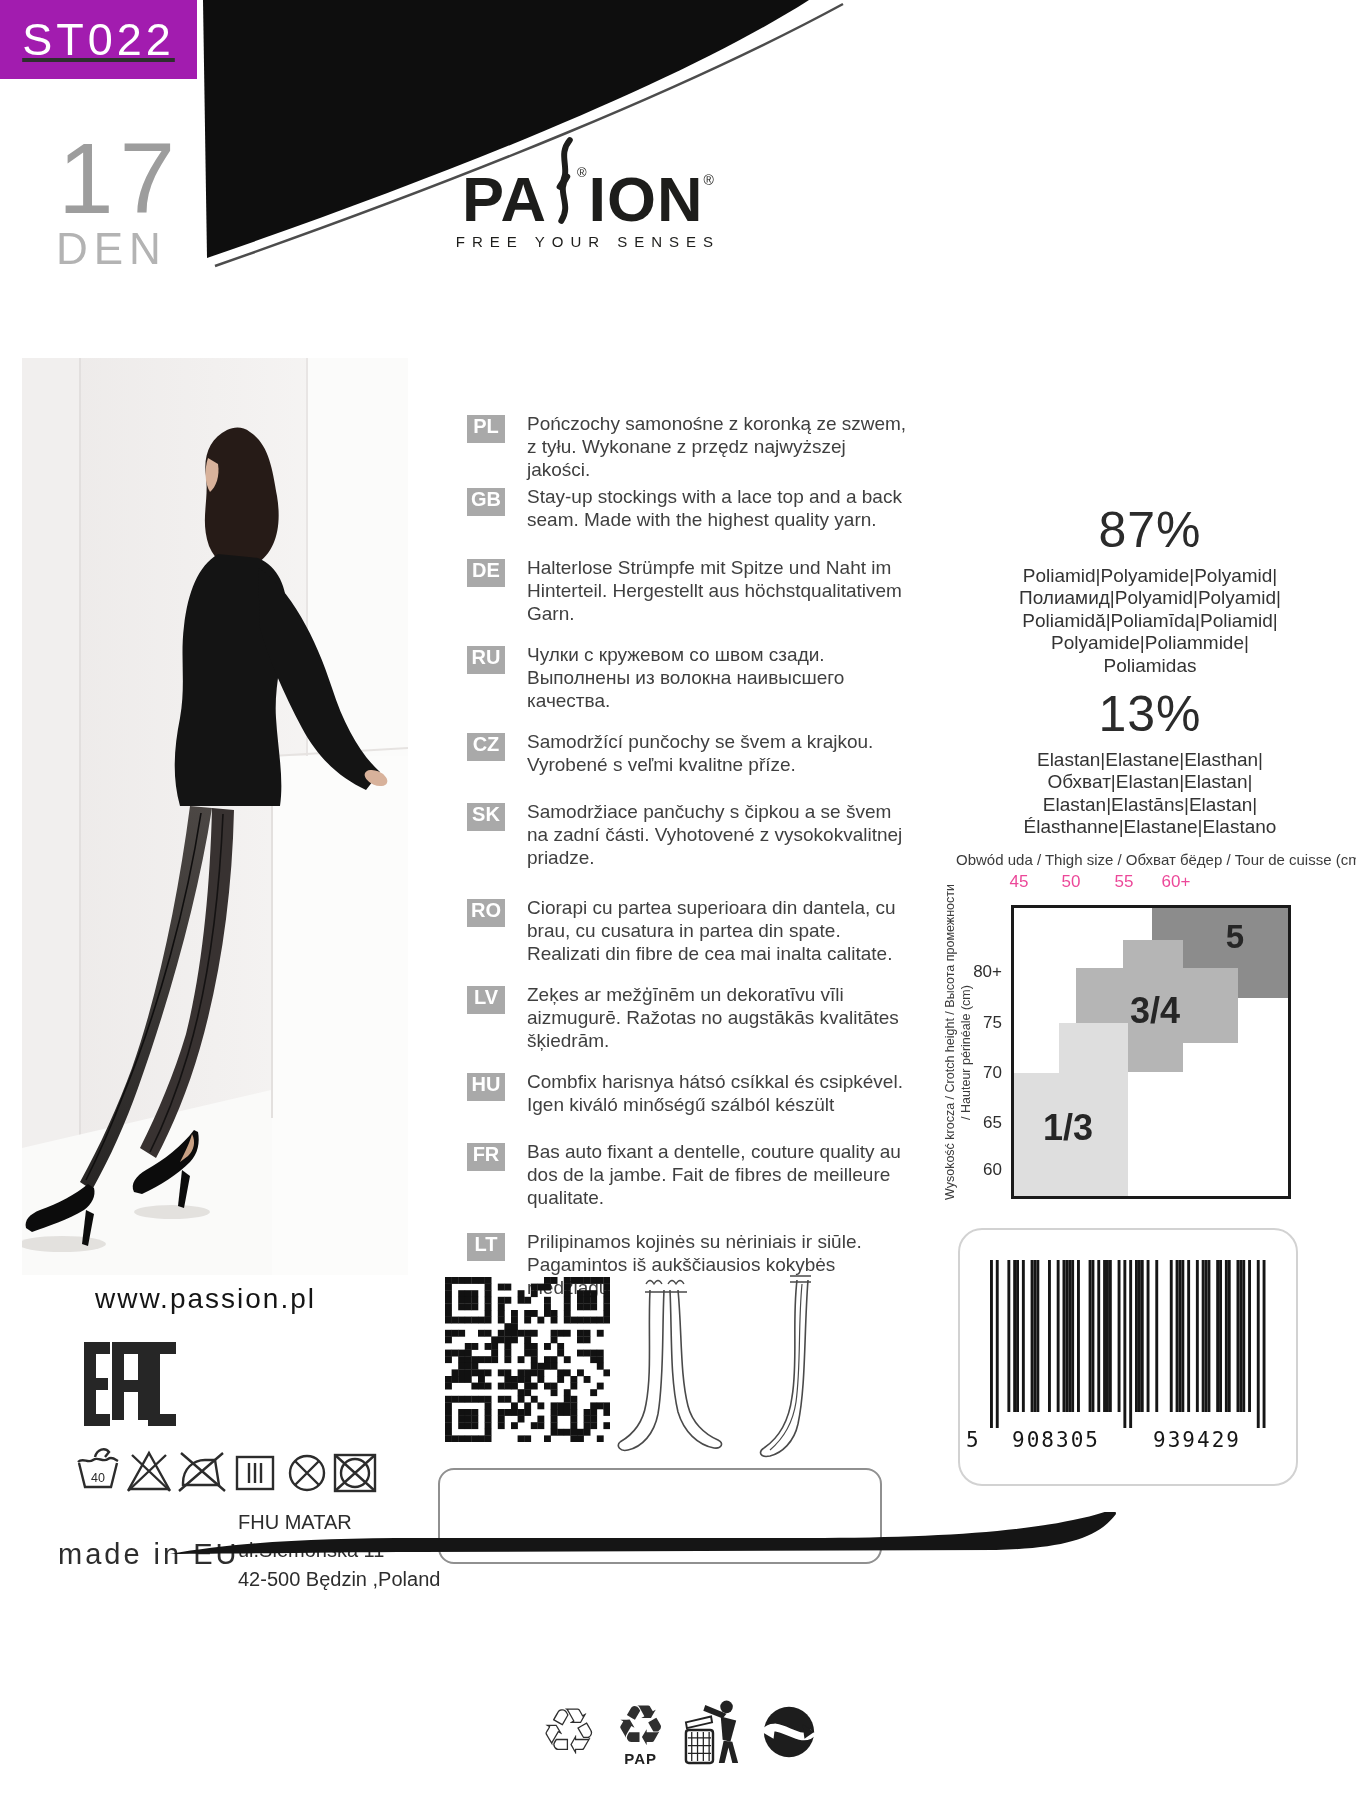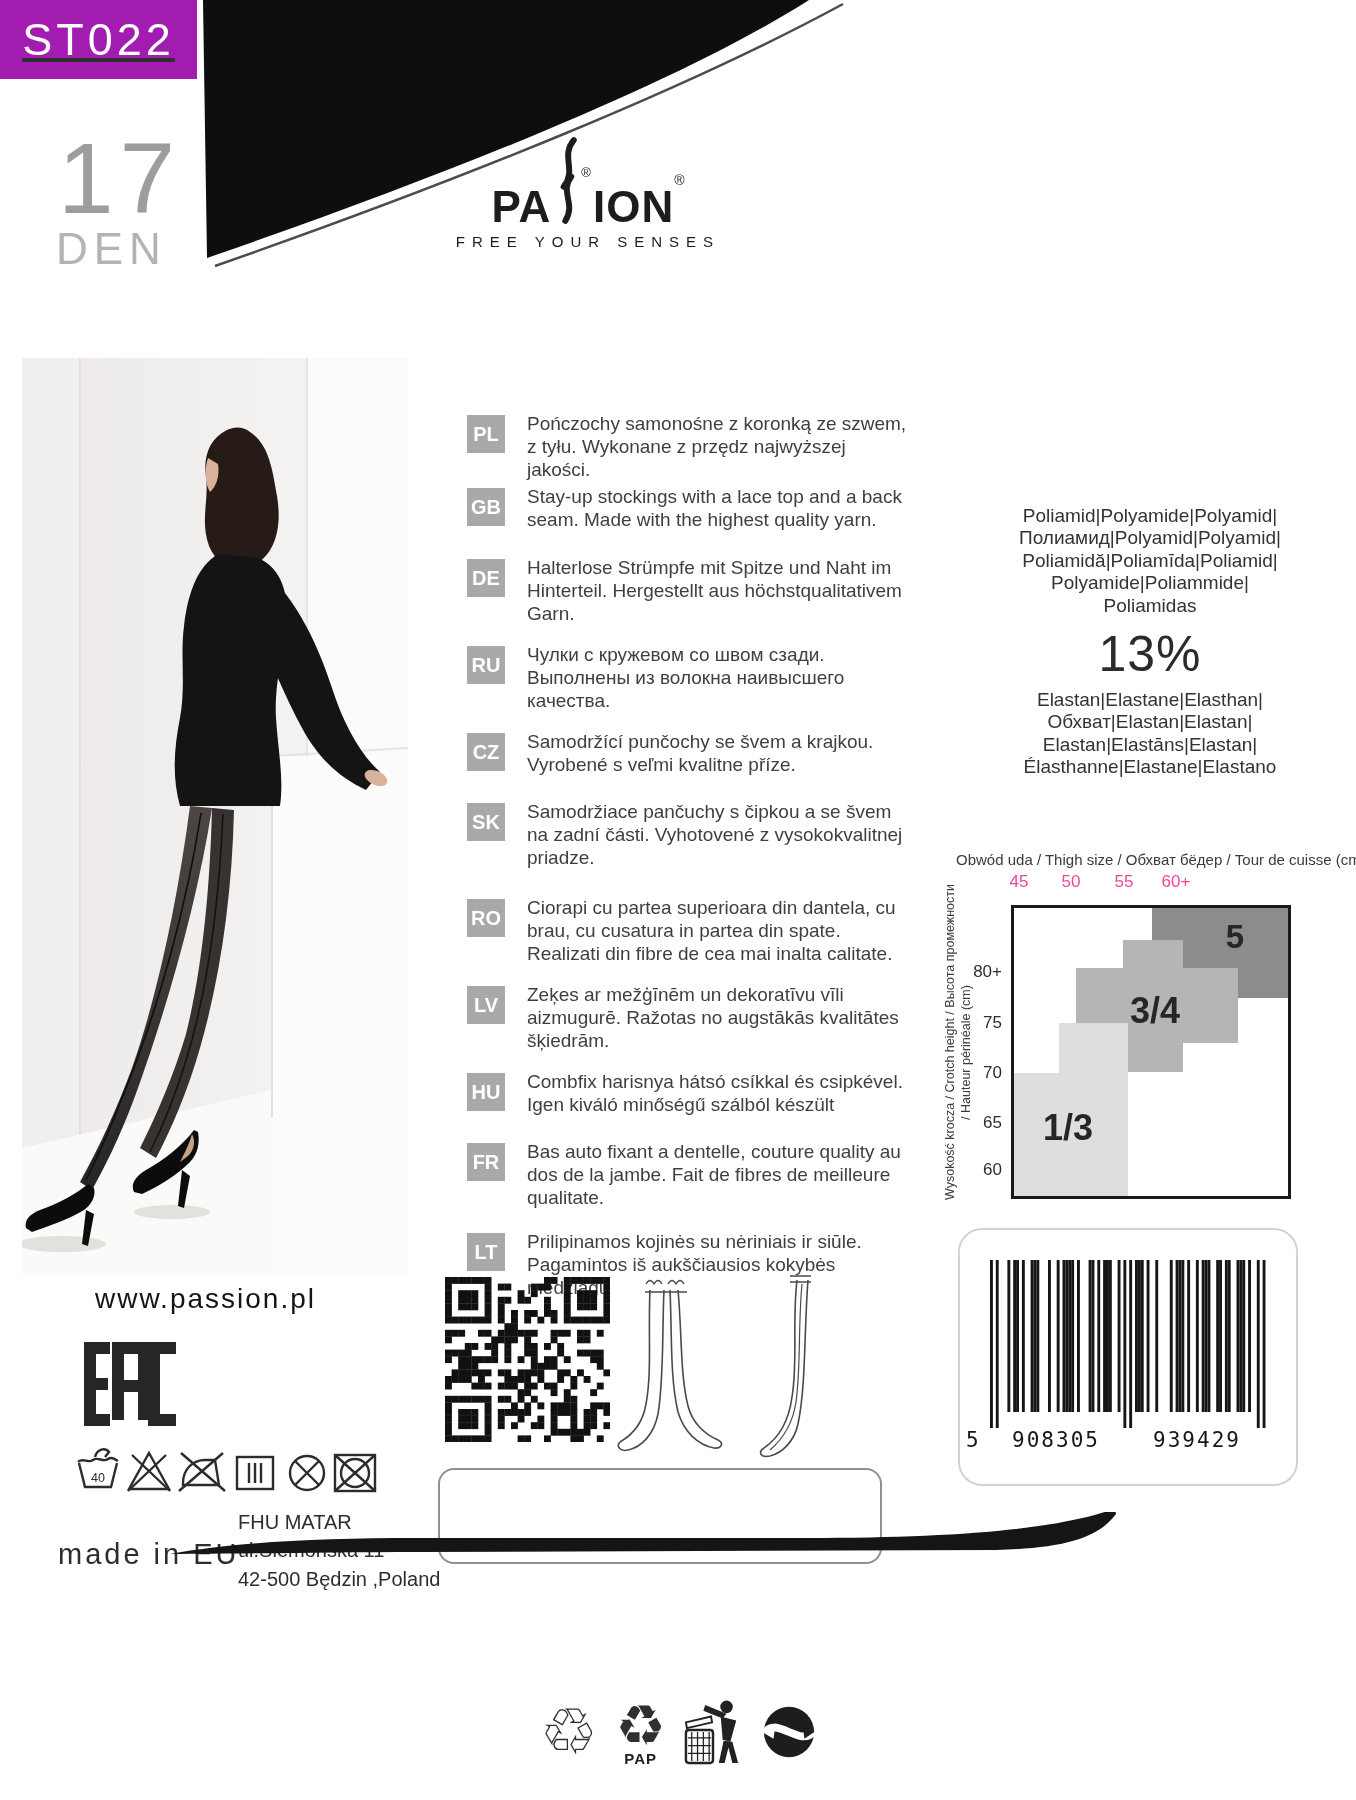"PA" #logo .word { font-size: 44px -> 63px }
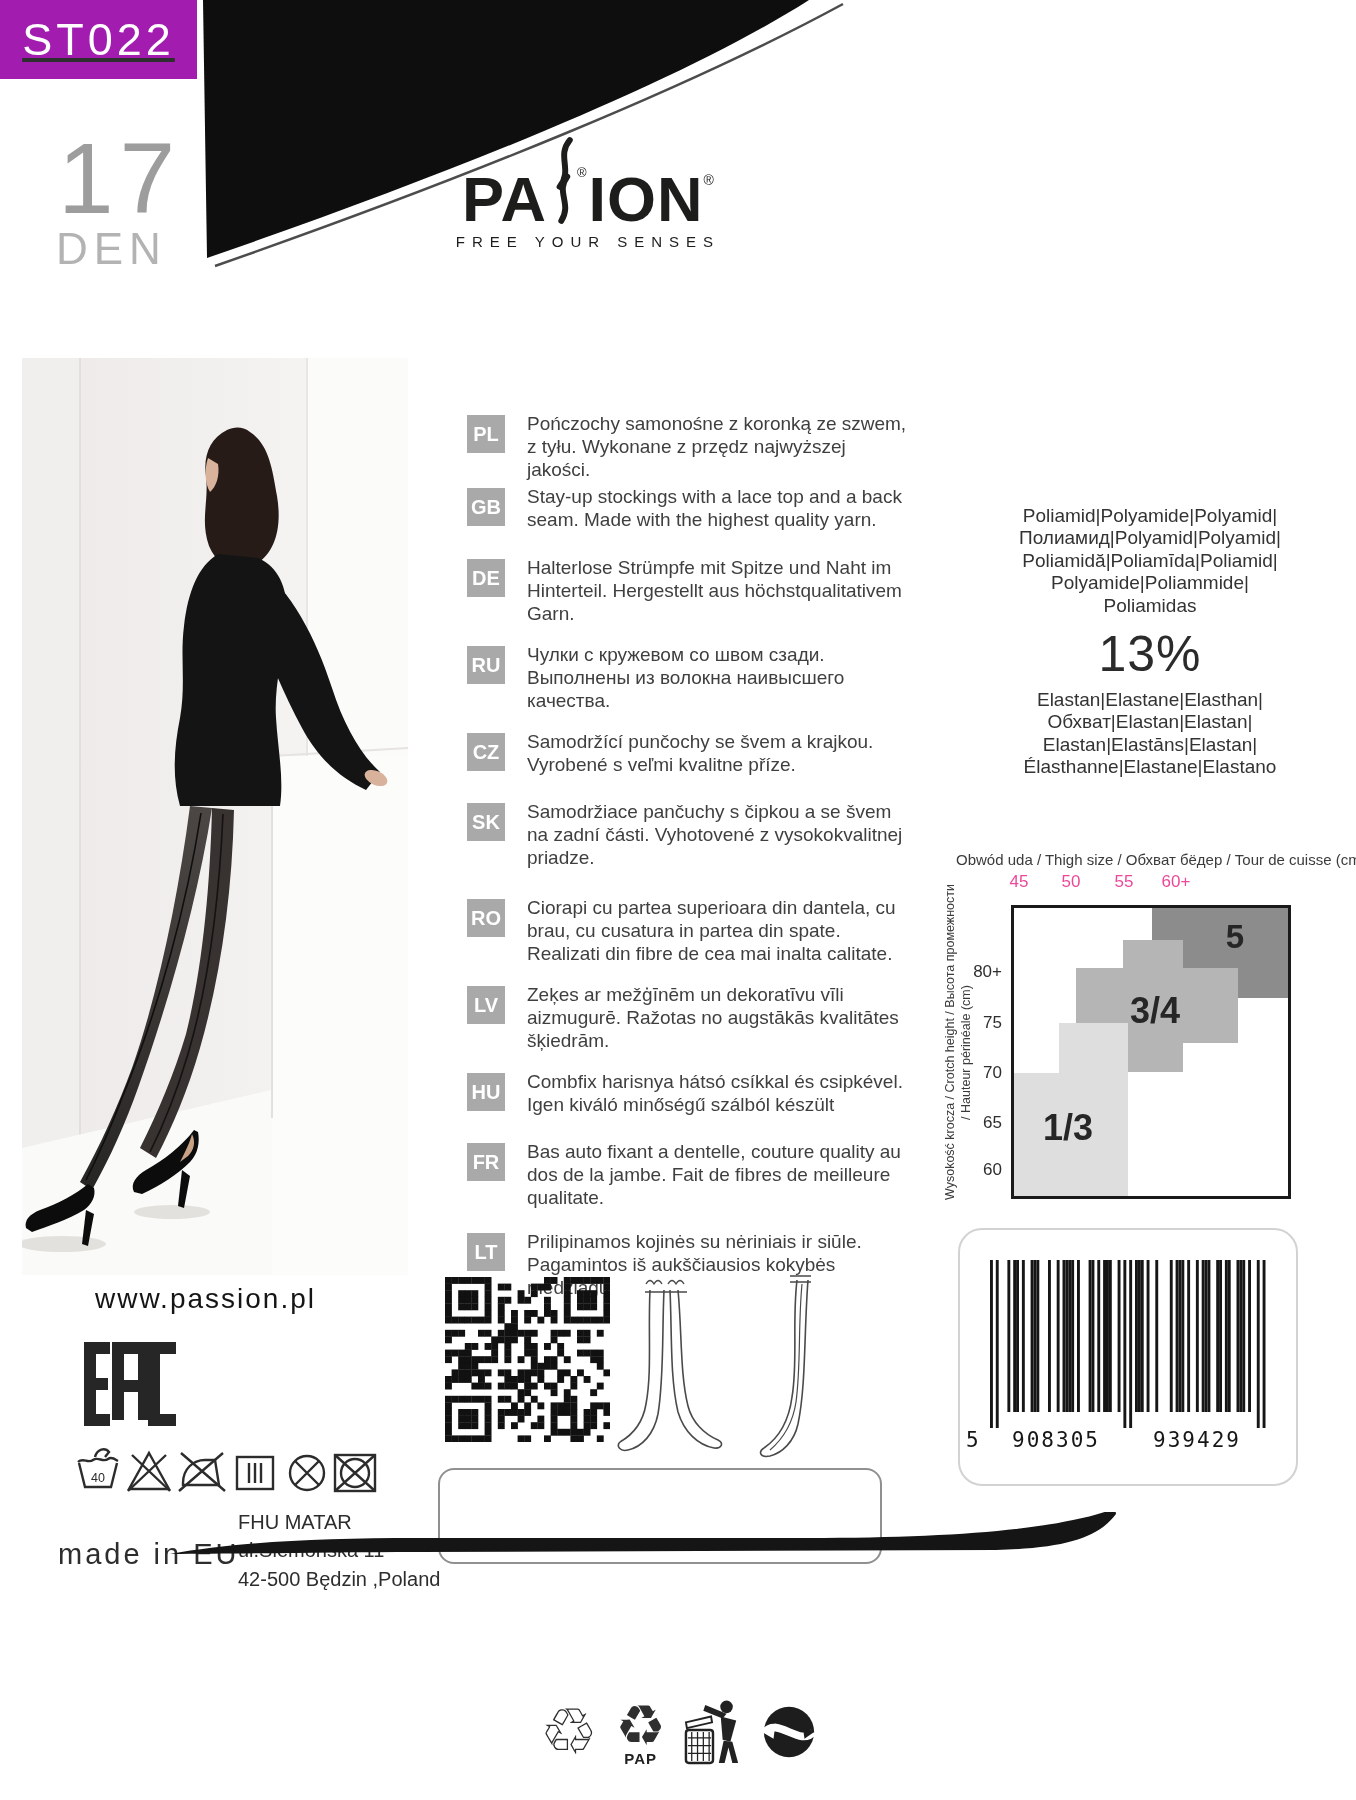"PL" .lang-badge { align-items: center -> flex-start; height: 38px -> 28px }
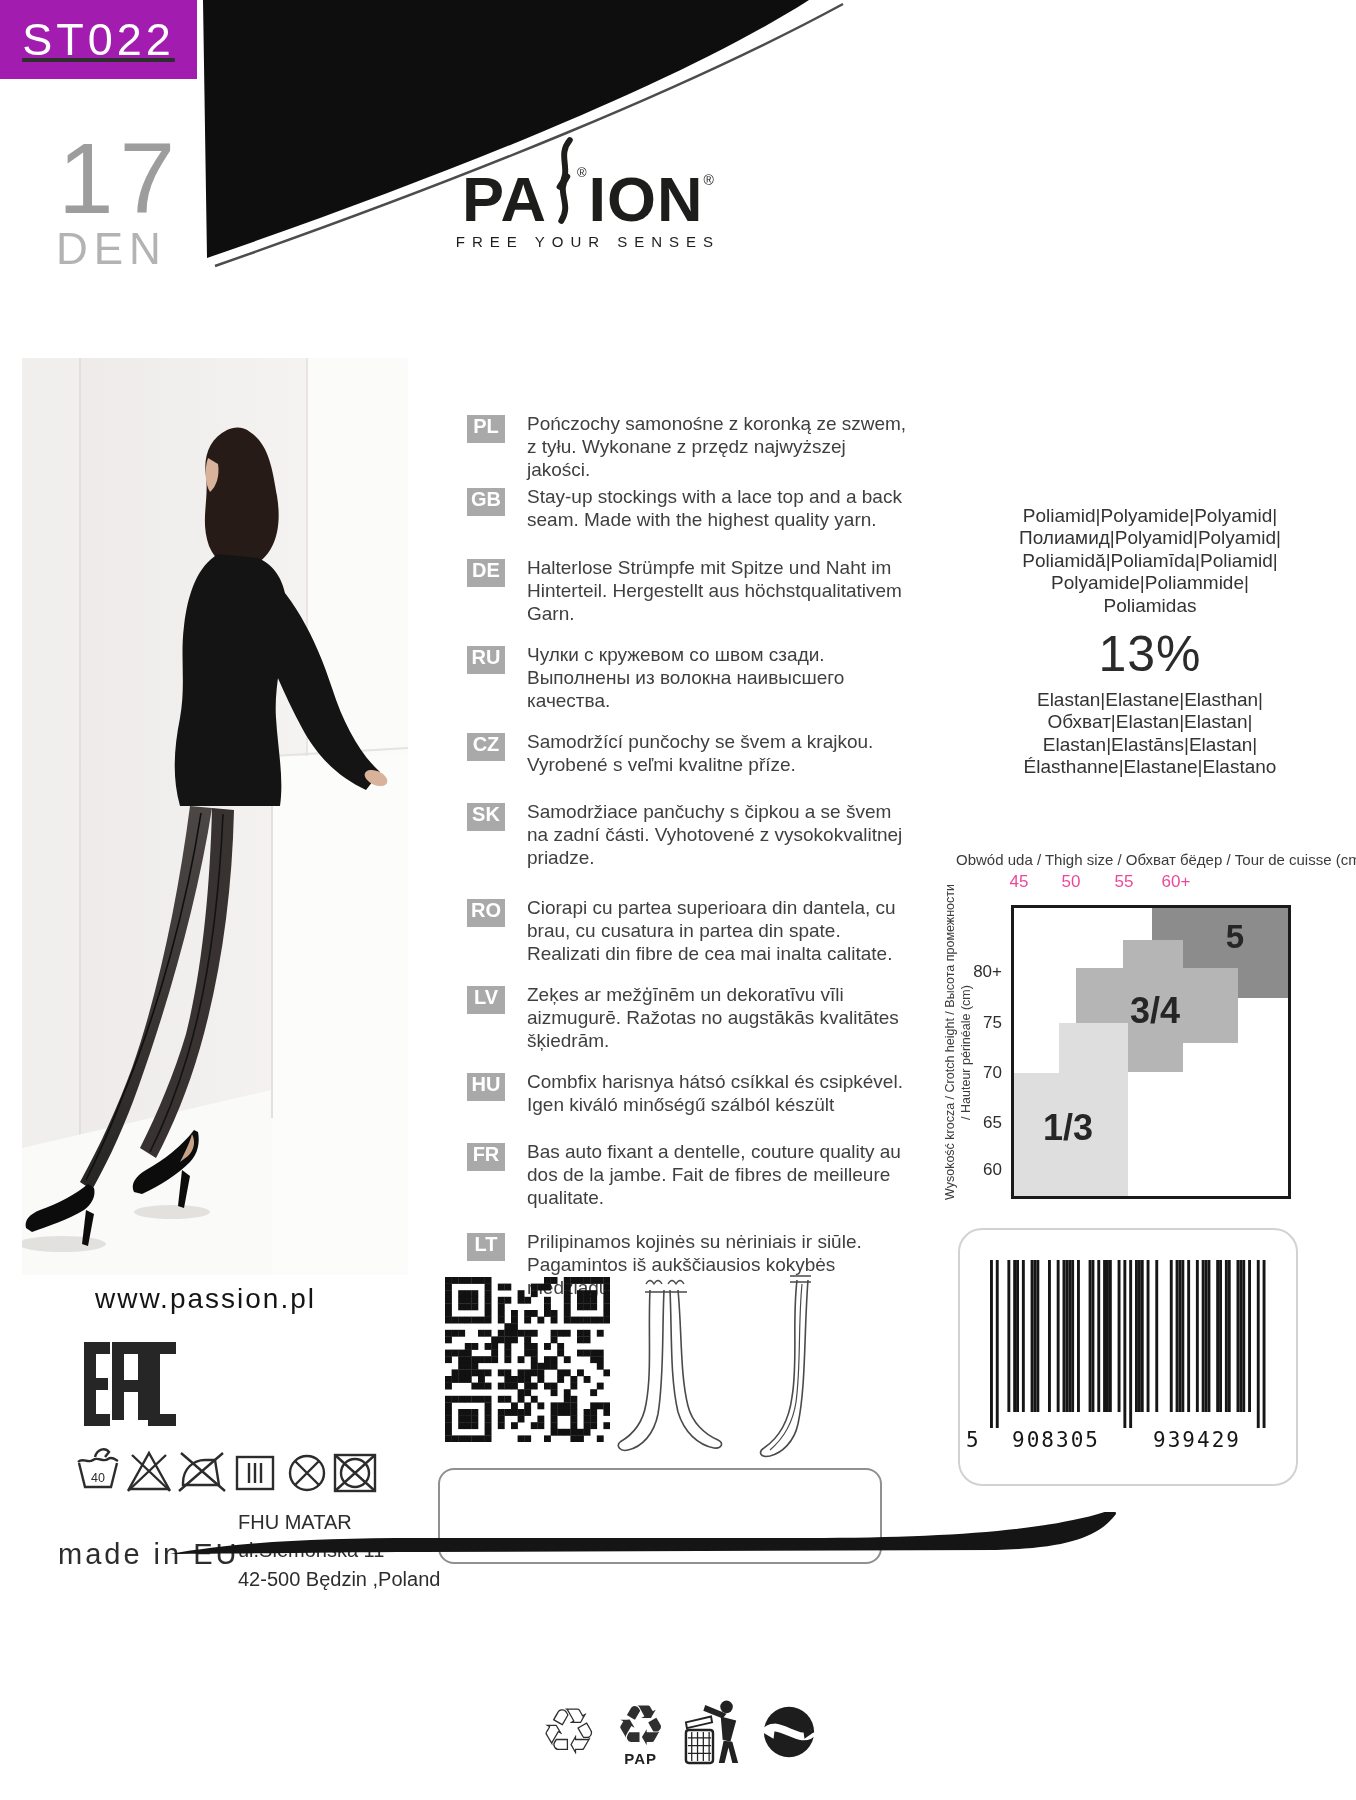"87%" div.pct { html: none -> <div>87%</div> }
